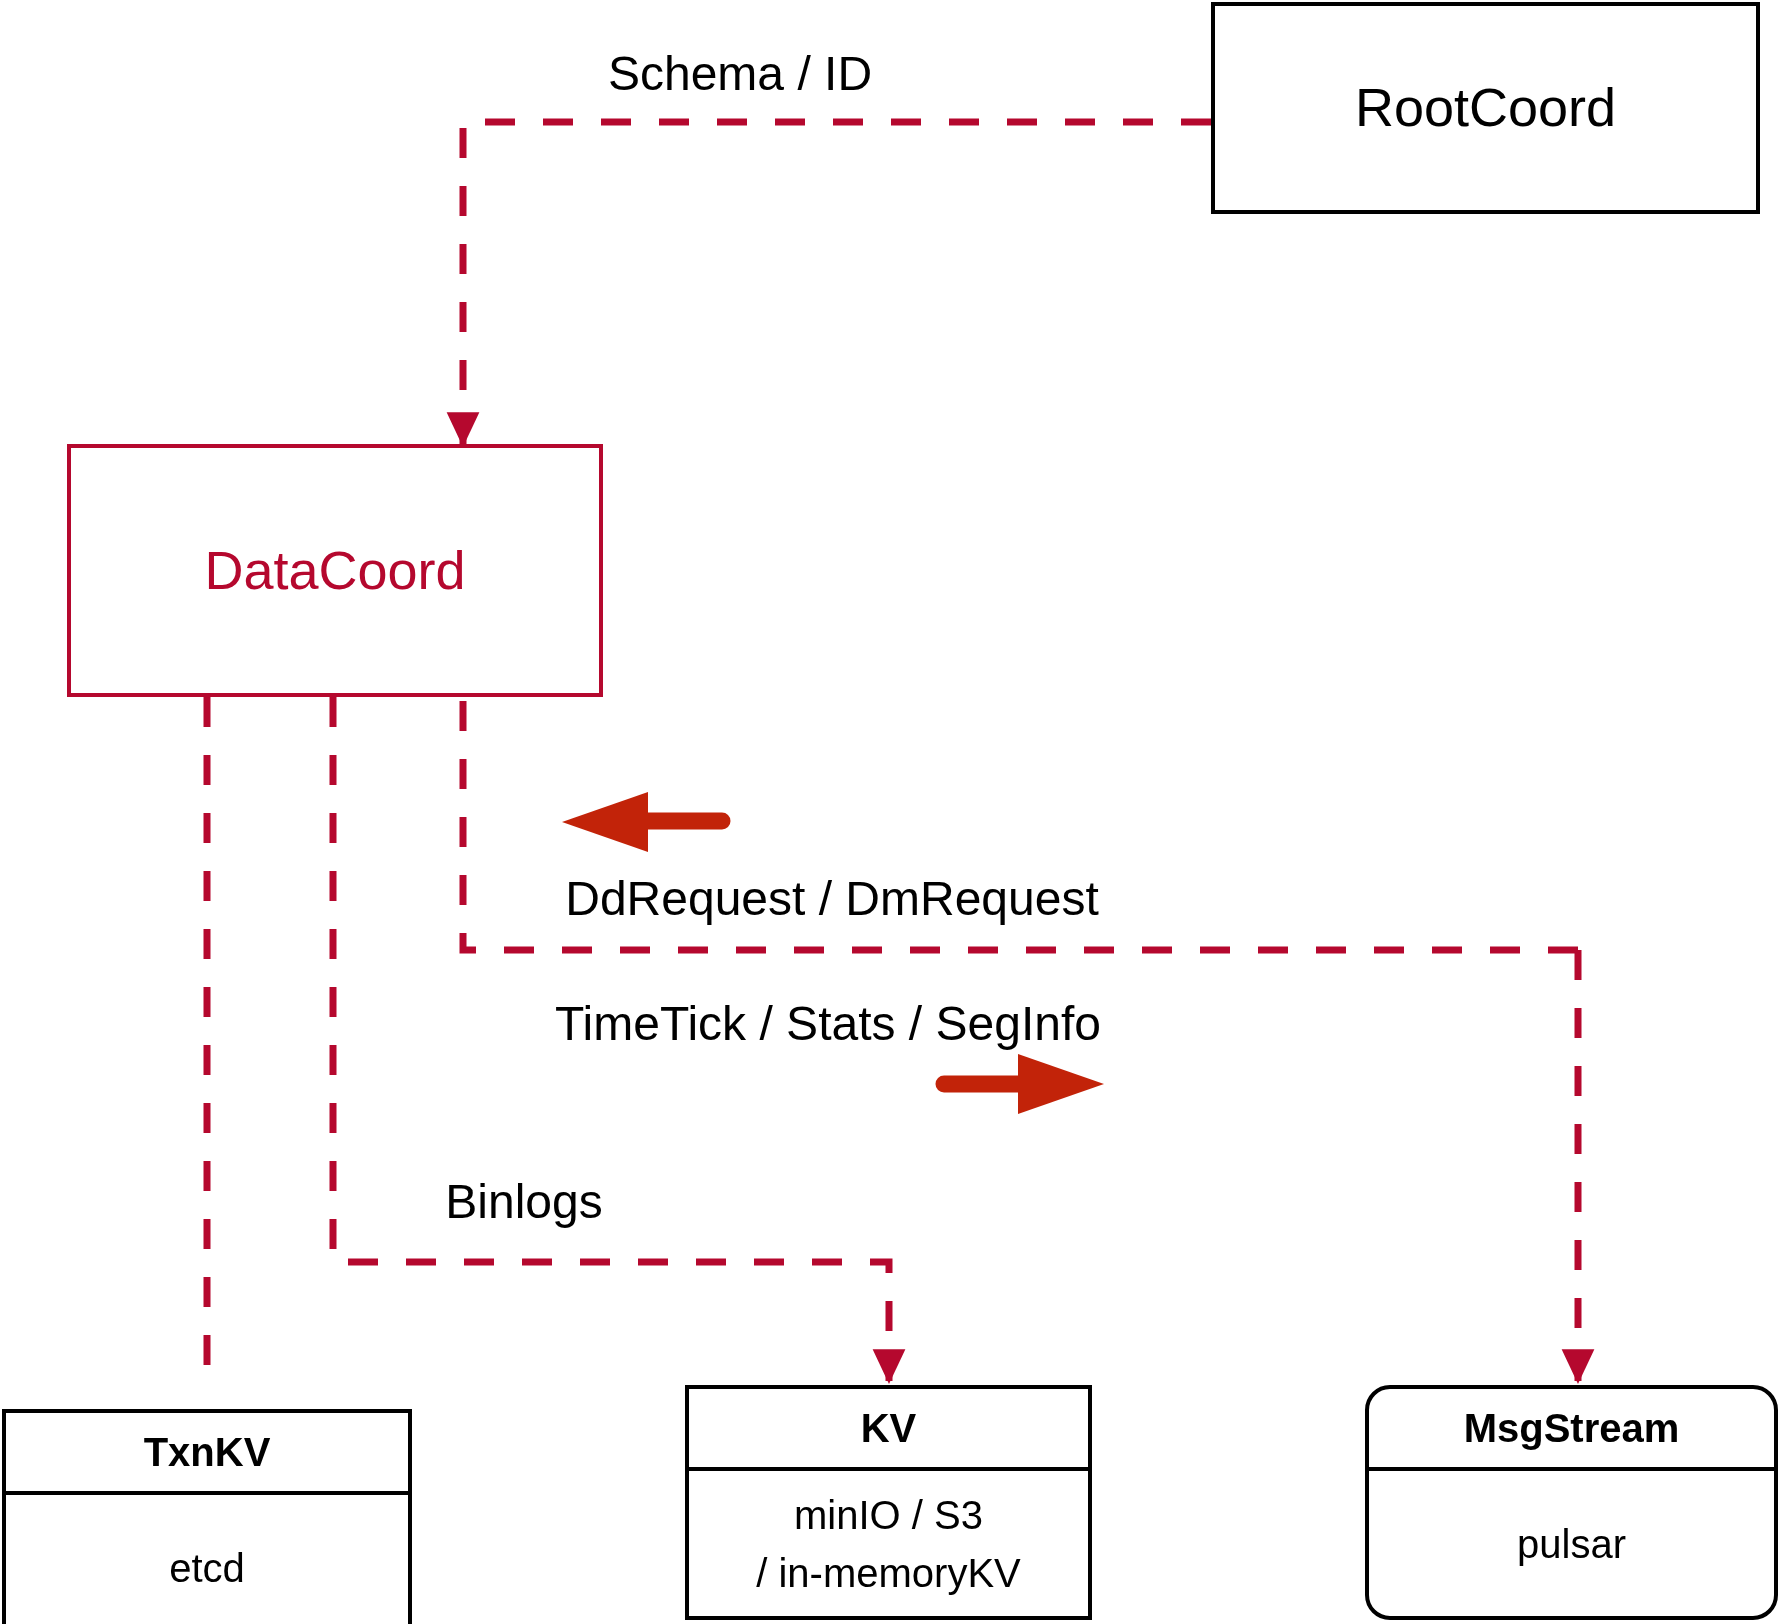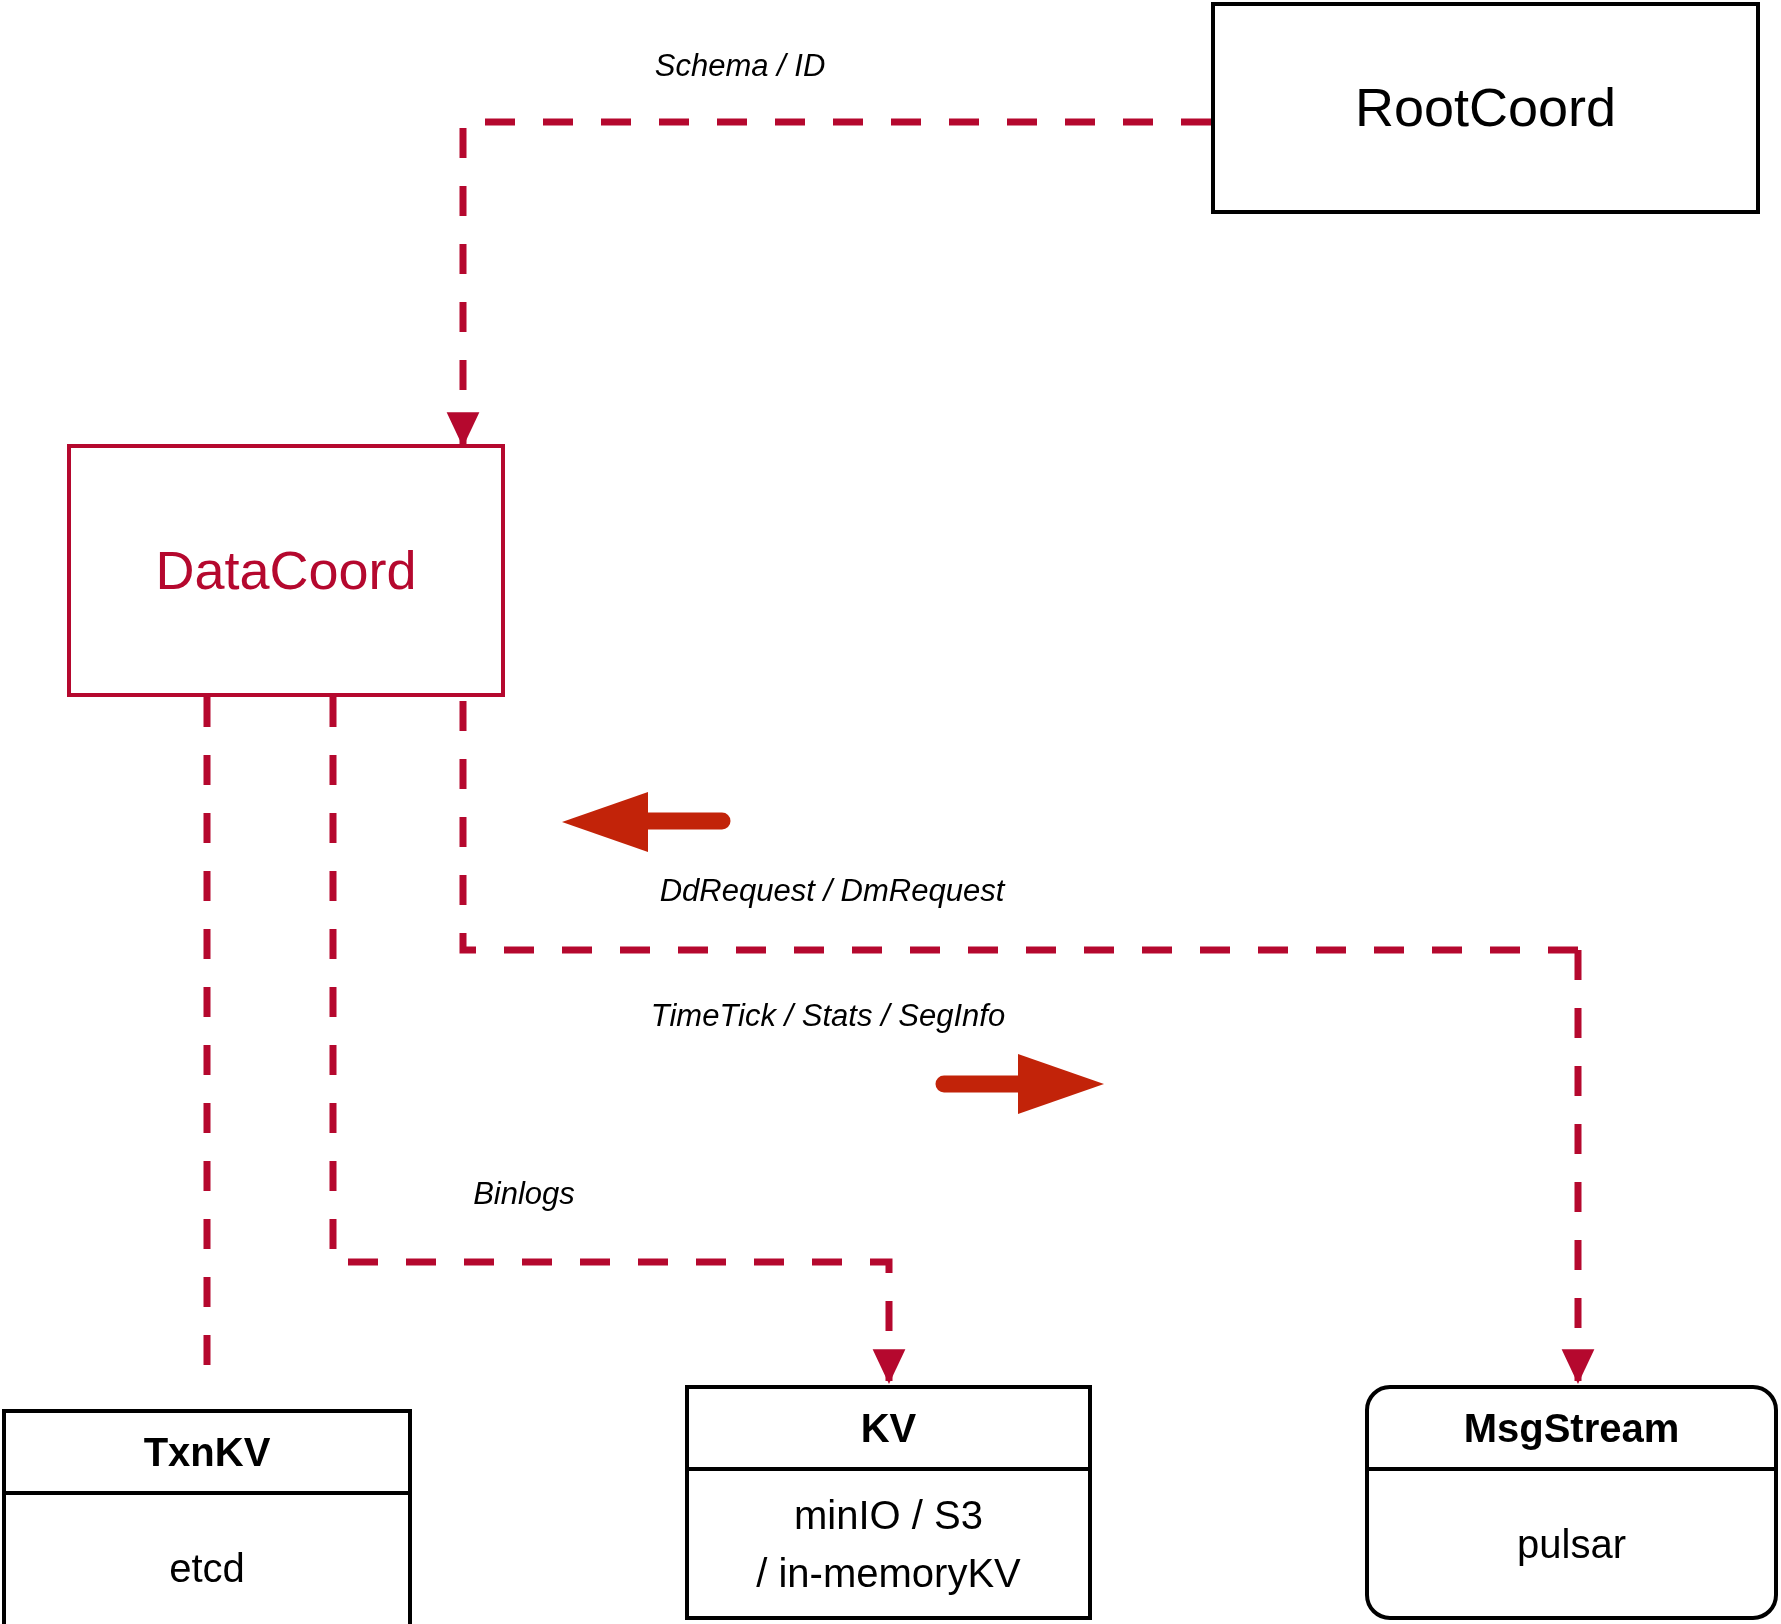"Schema / ID" .edge-label { font-size: 31px -> 48px; font-style: italic -> none }
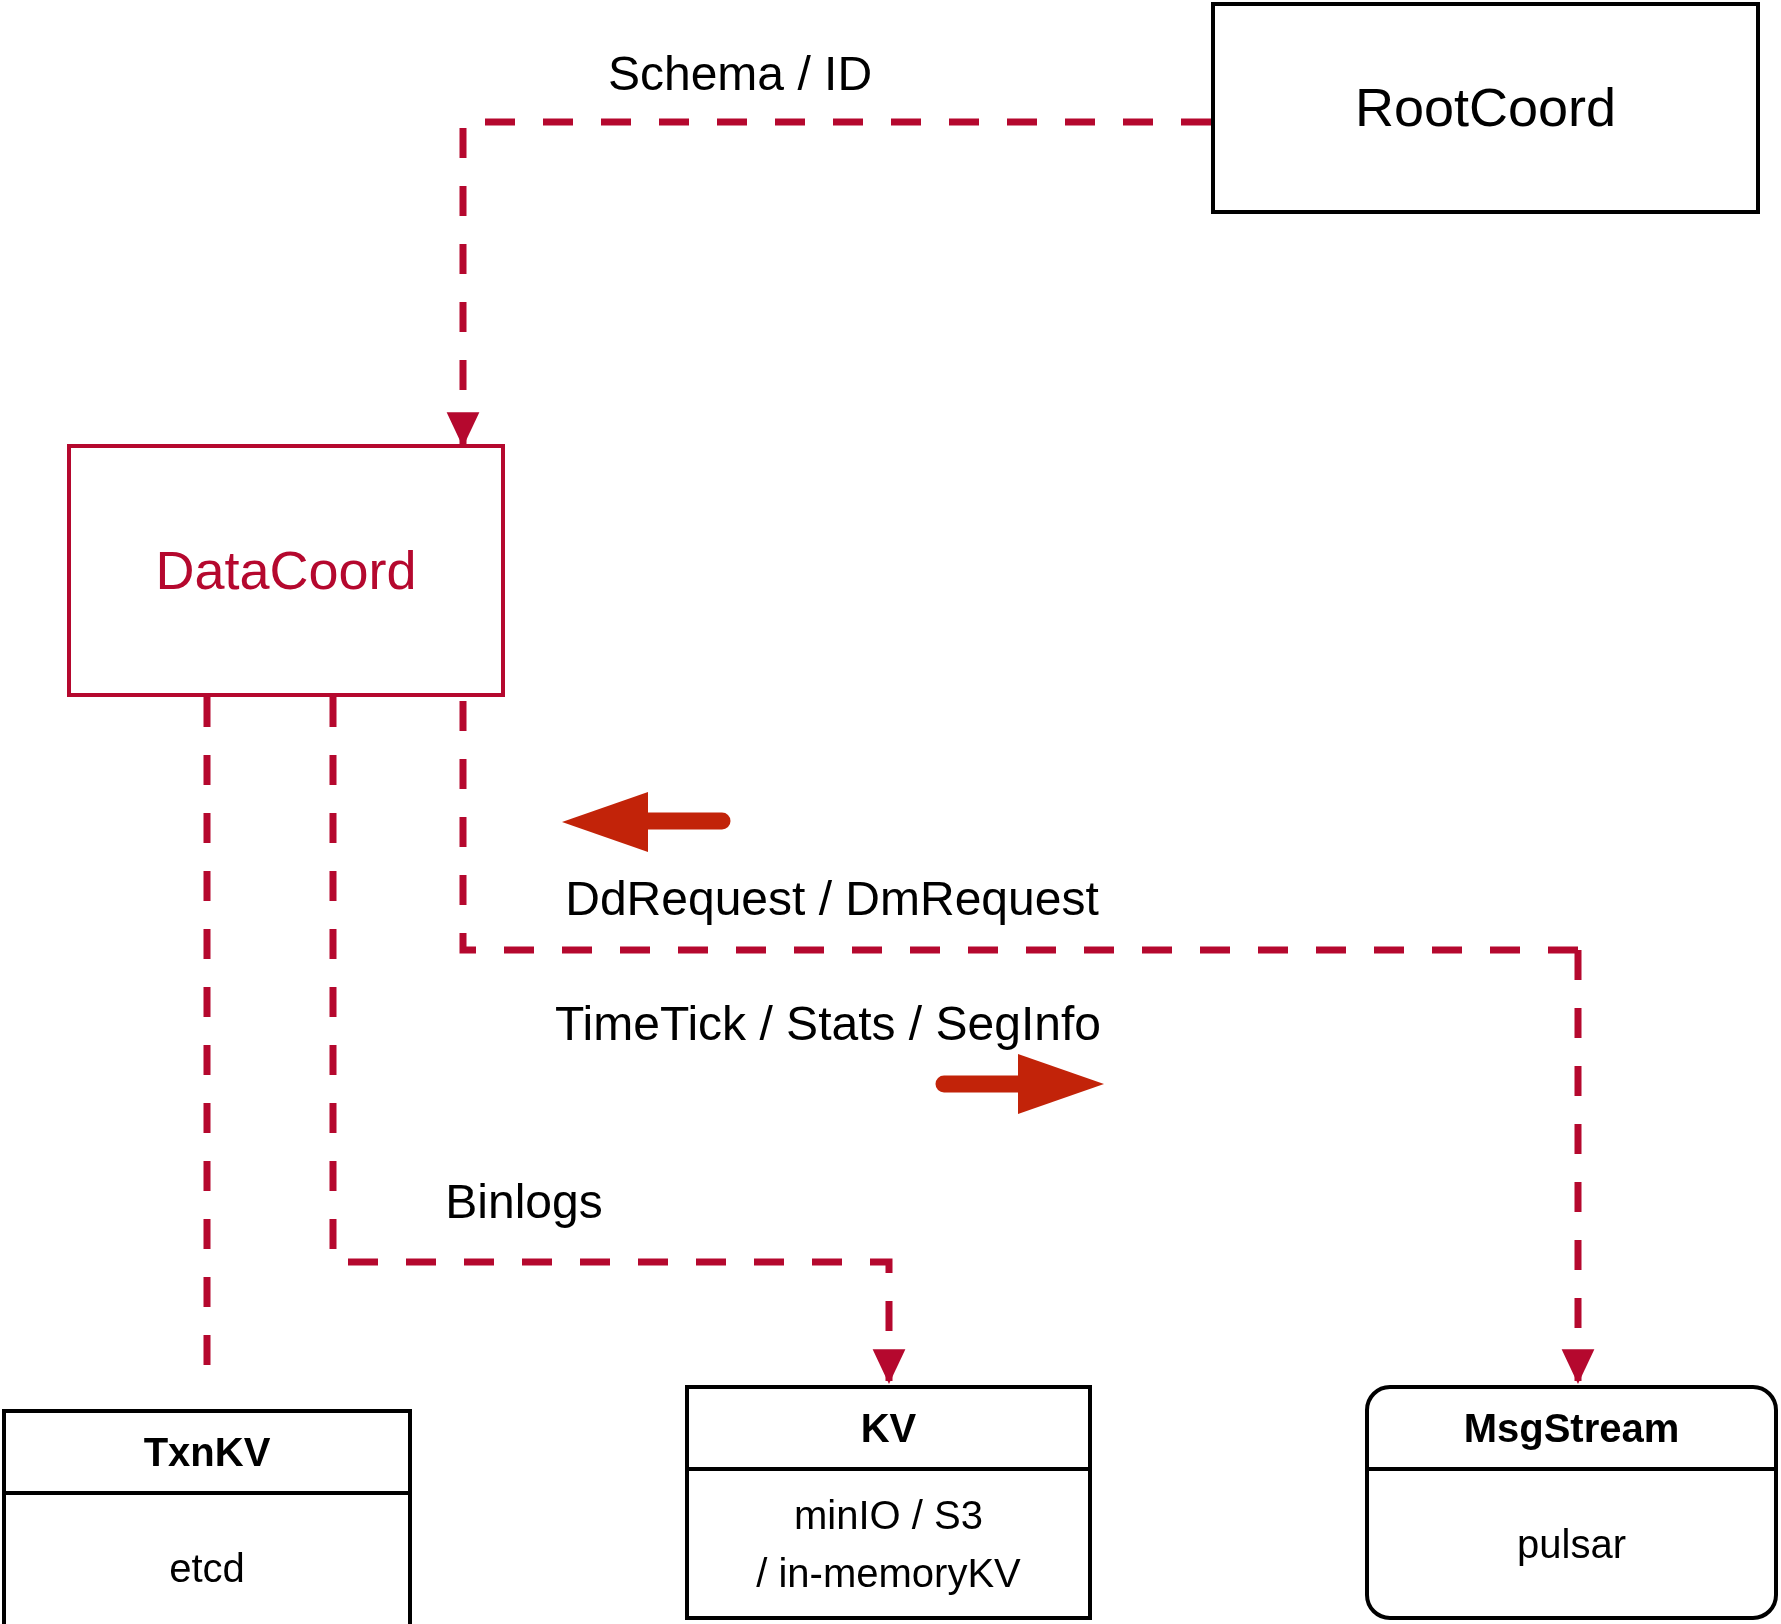"DataCoord" div.node { width: 438px -> 536px }
